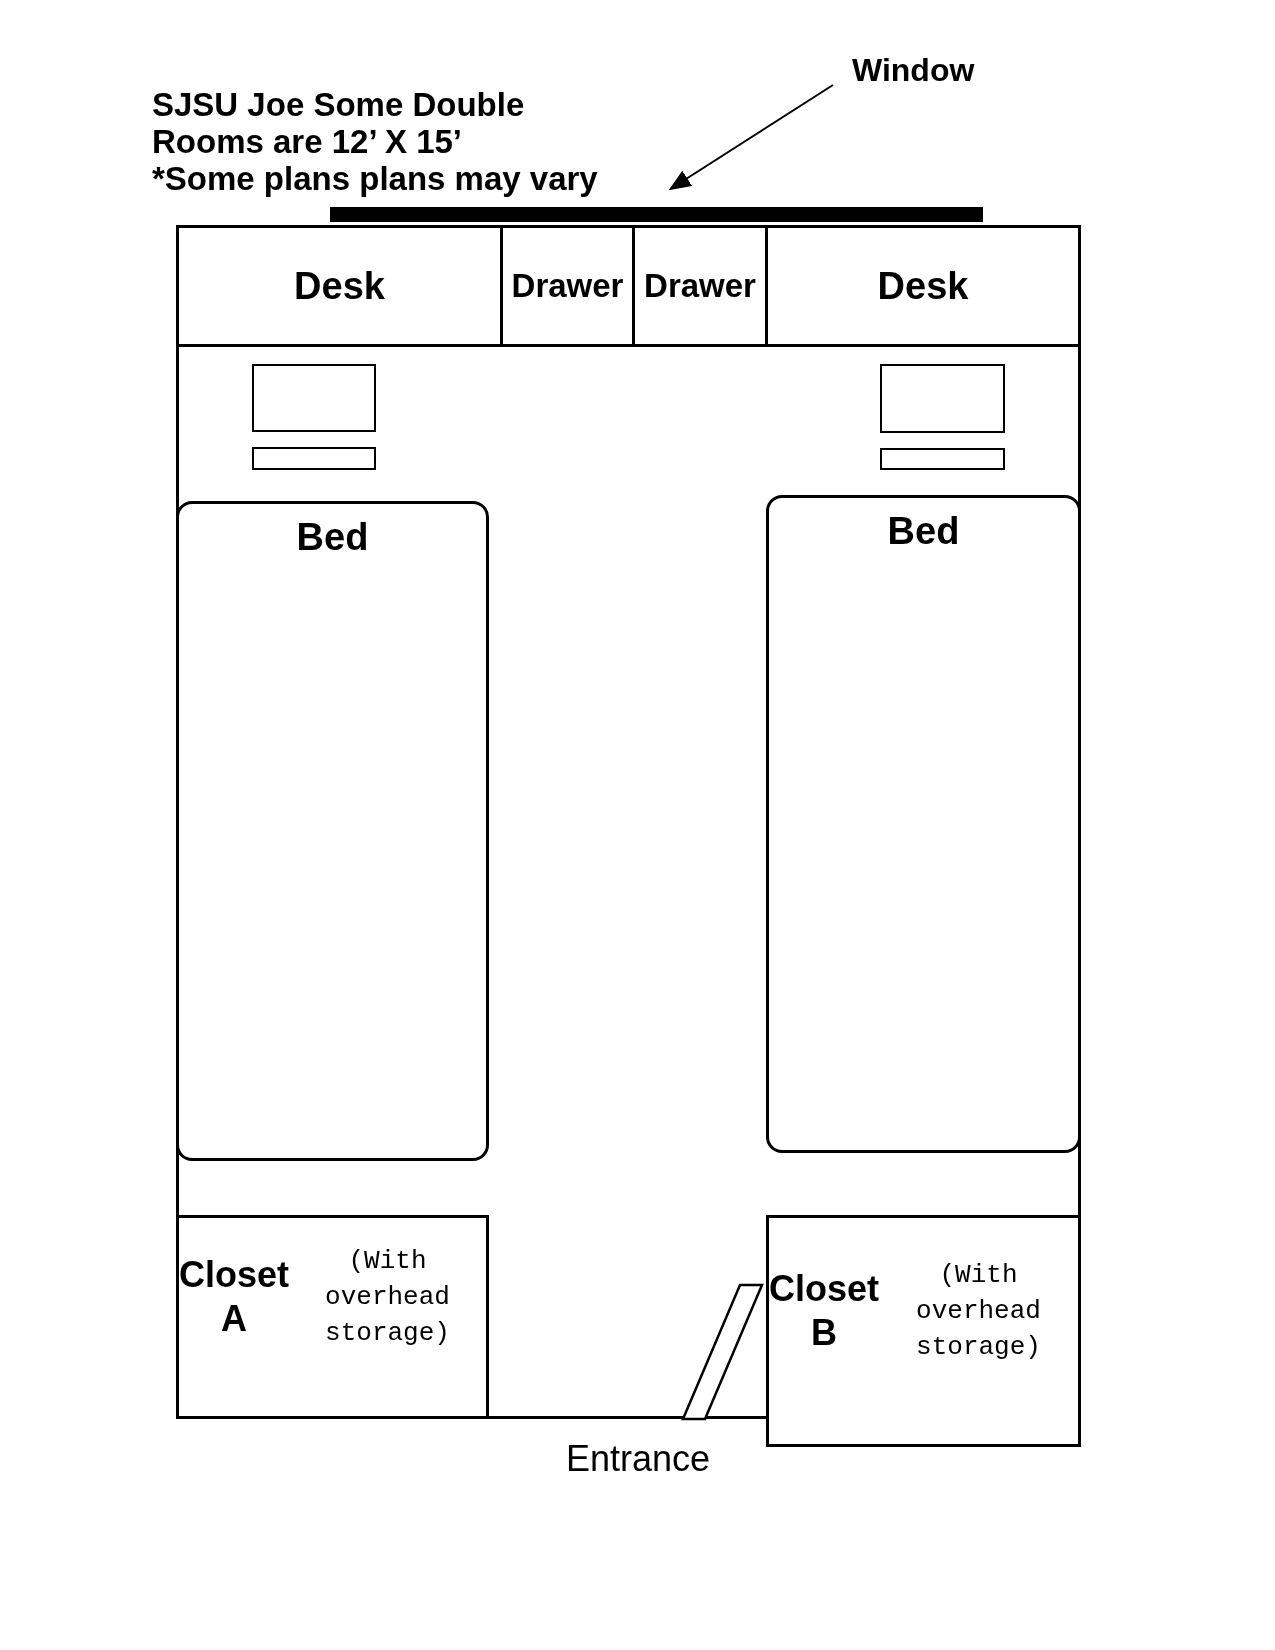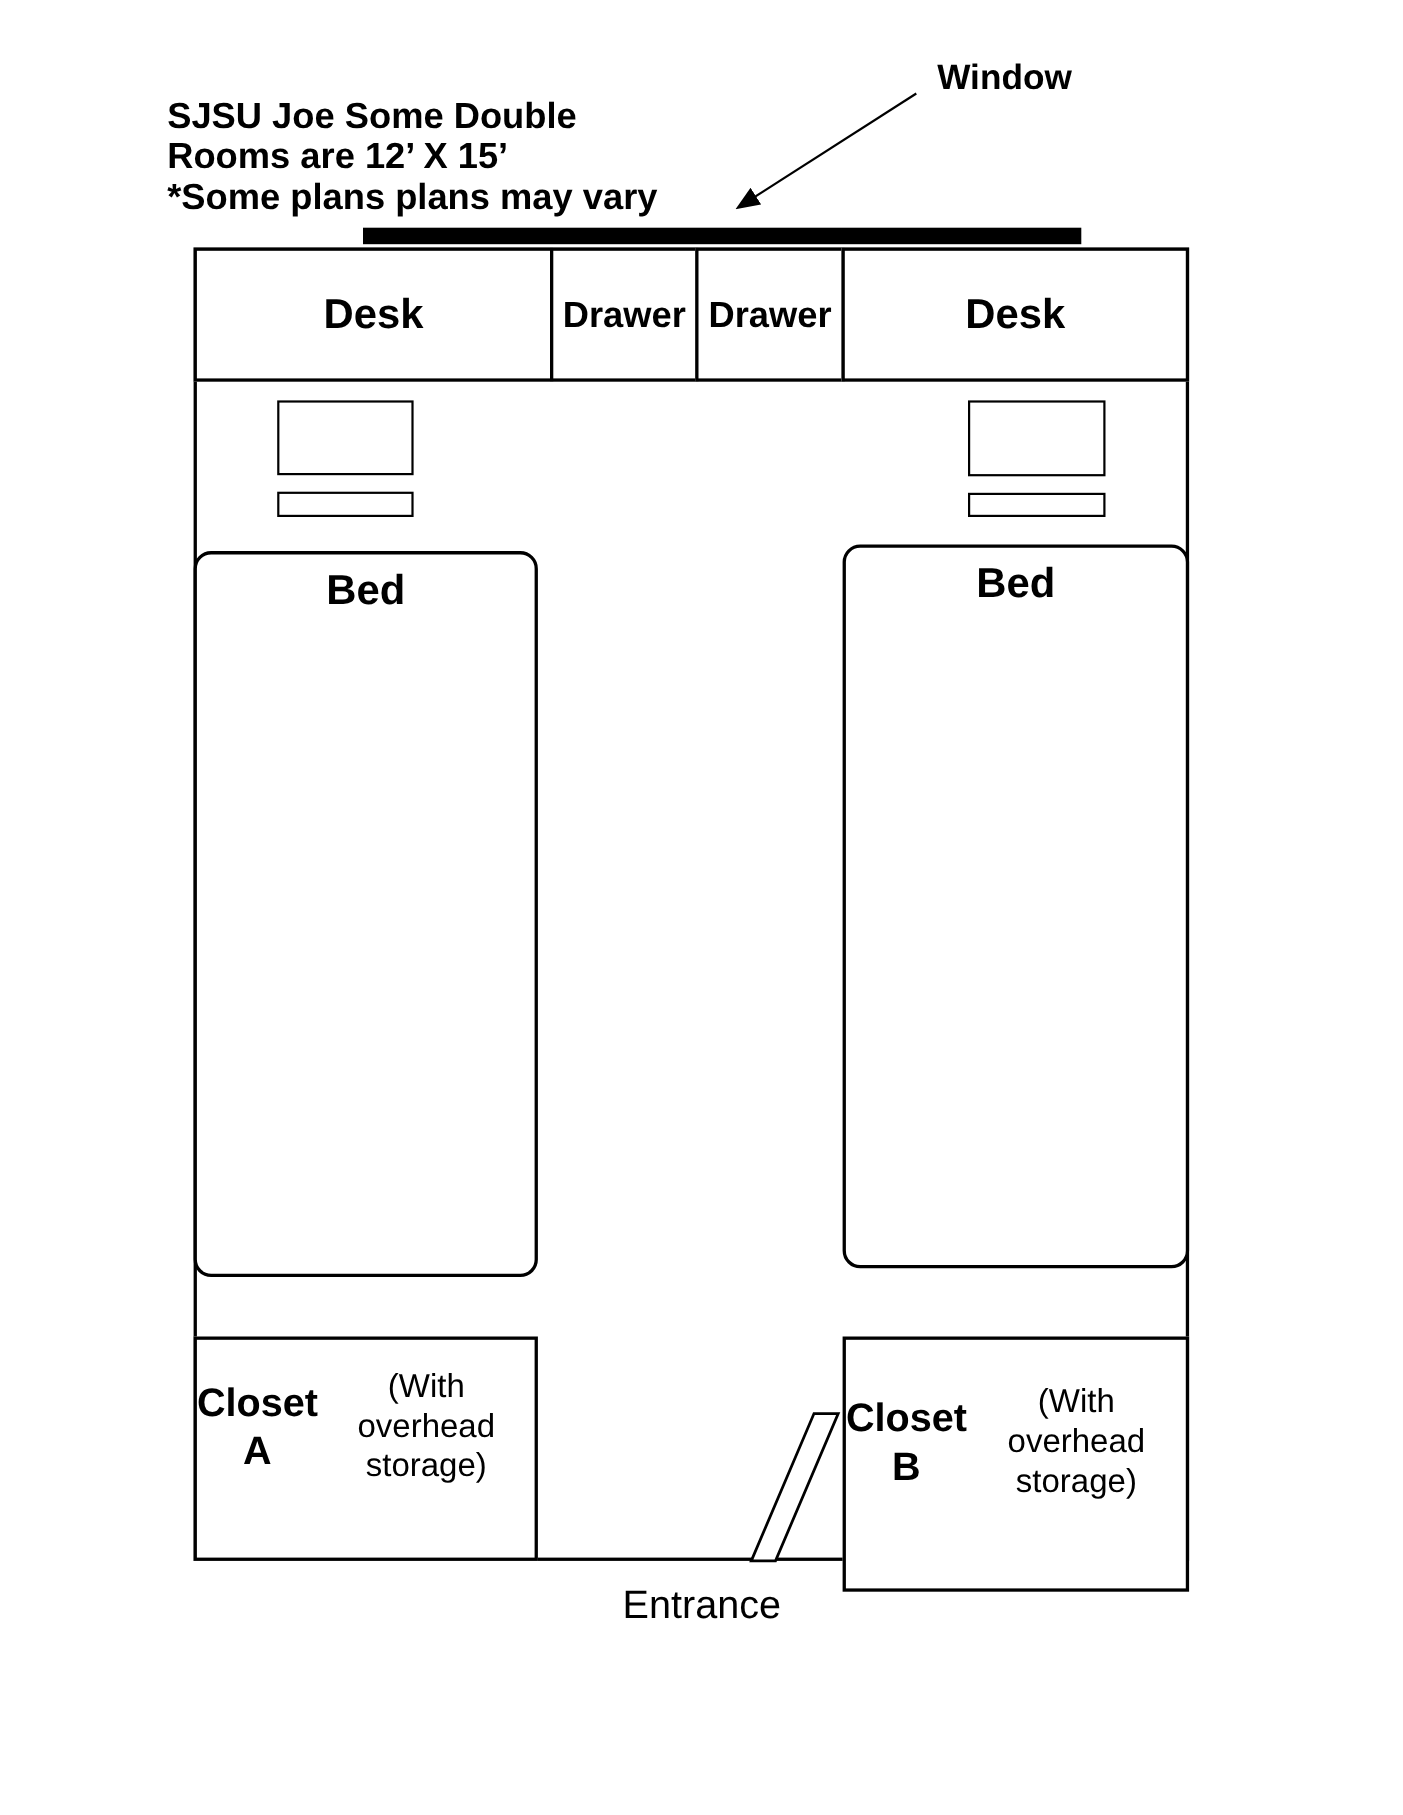"(With overhead storage)" .closet-note { font-family: Liberation Sans, sans-serif -> Liberation Mono, monospace; font-size: 30px -> 26px }
